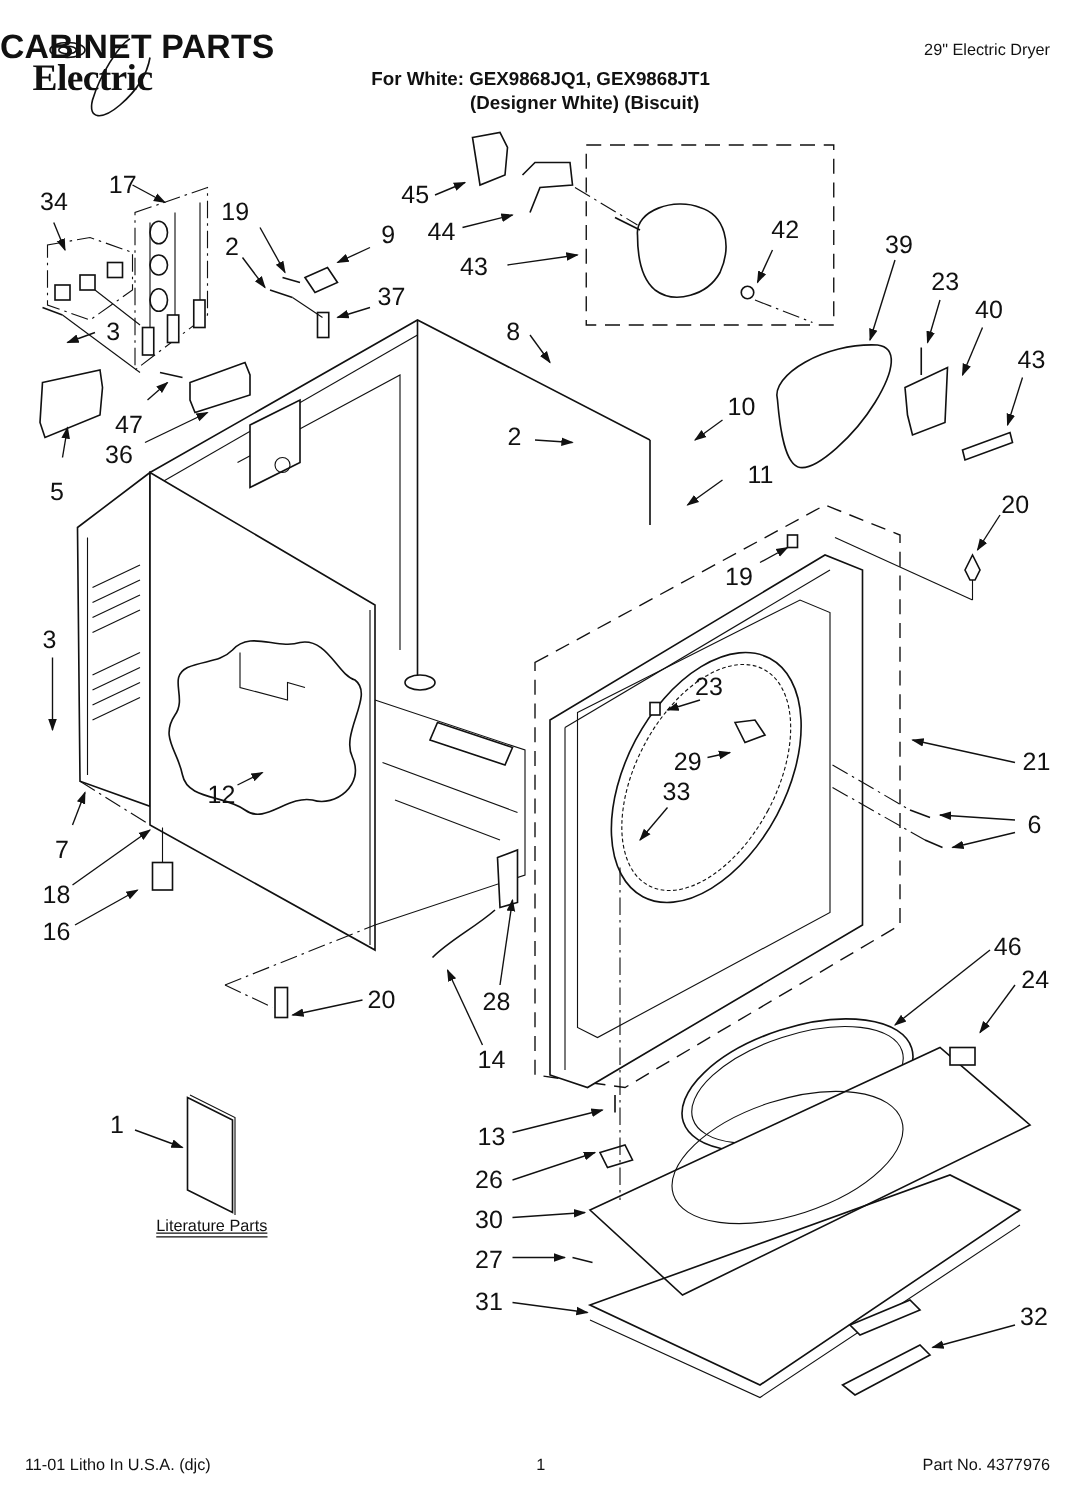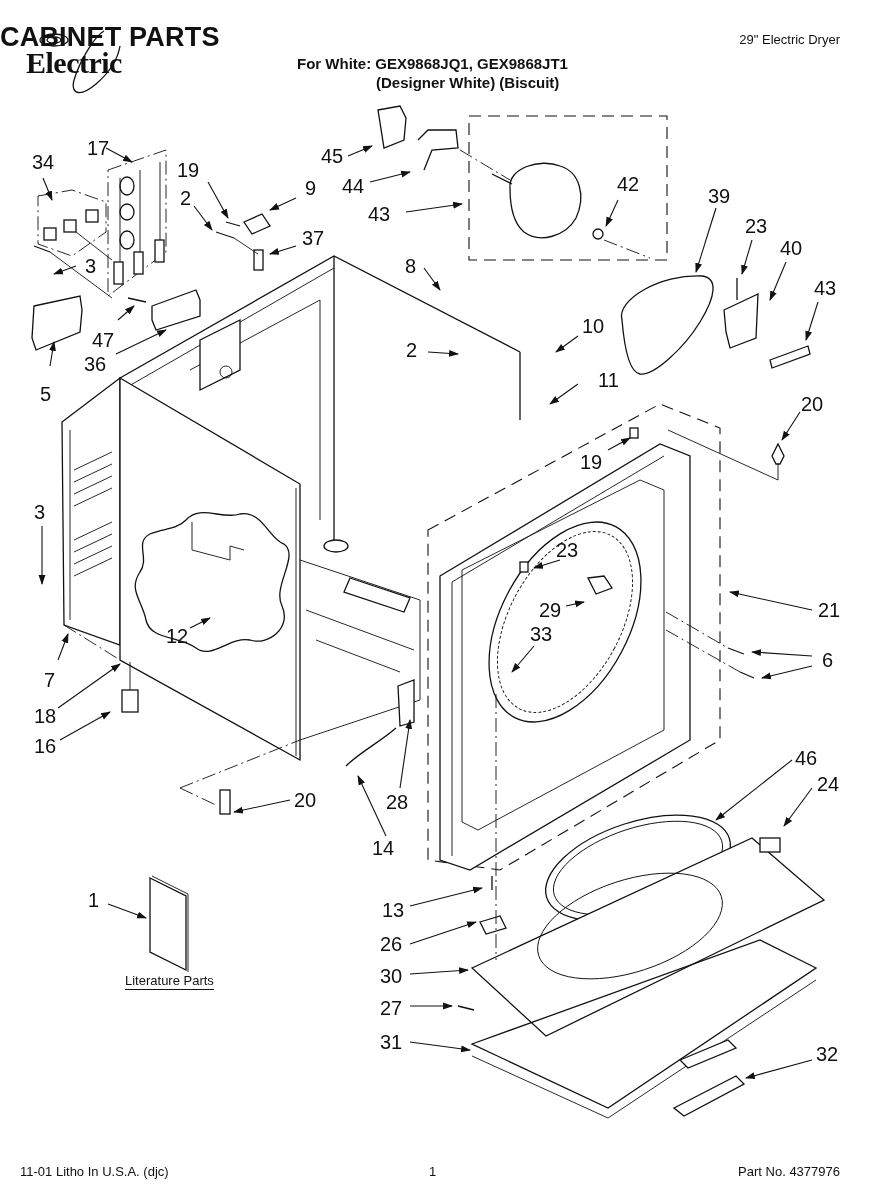"14" div.callout { left: 372px -> 382px }
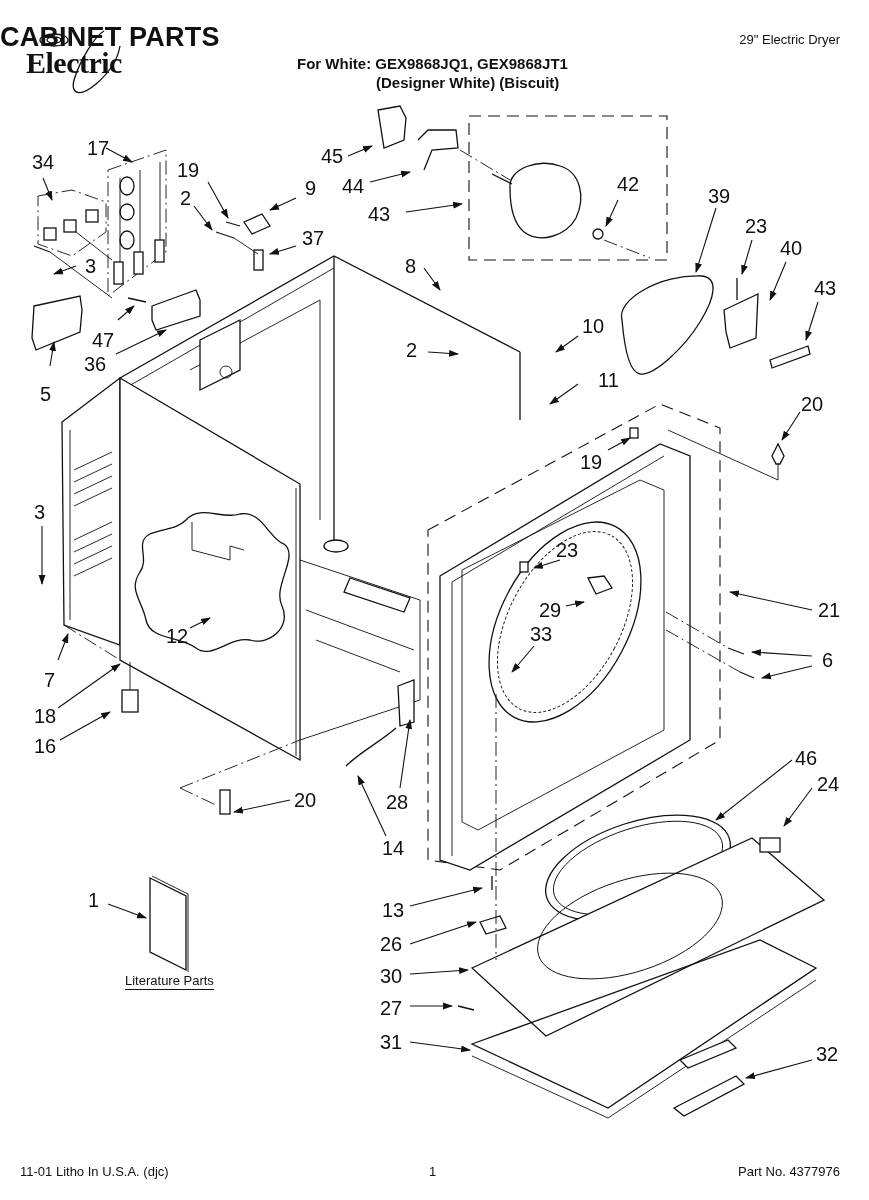"Literature Parts" #lit-label { text-decoration: none -> underline }
